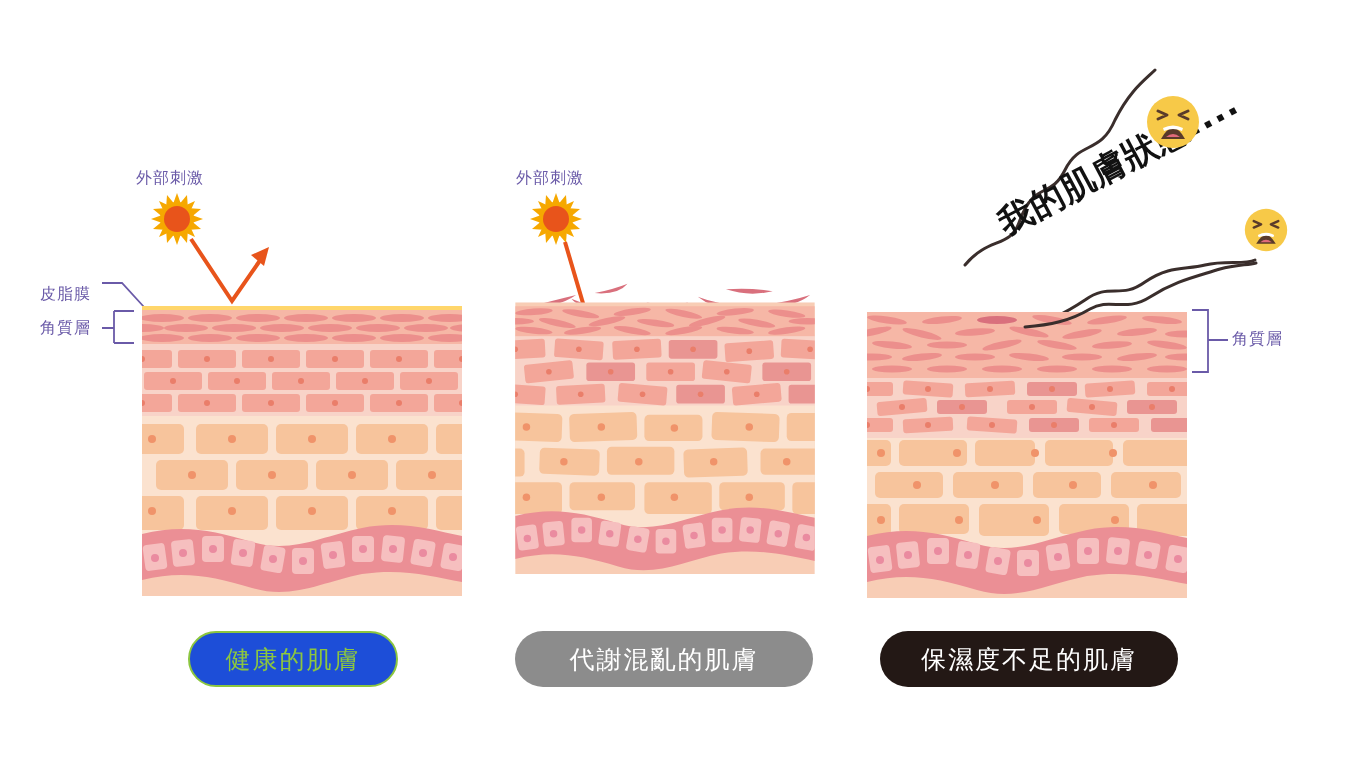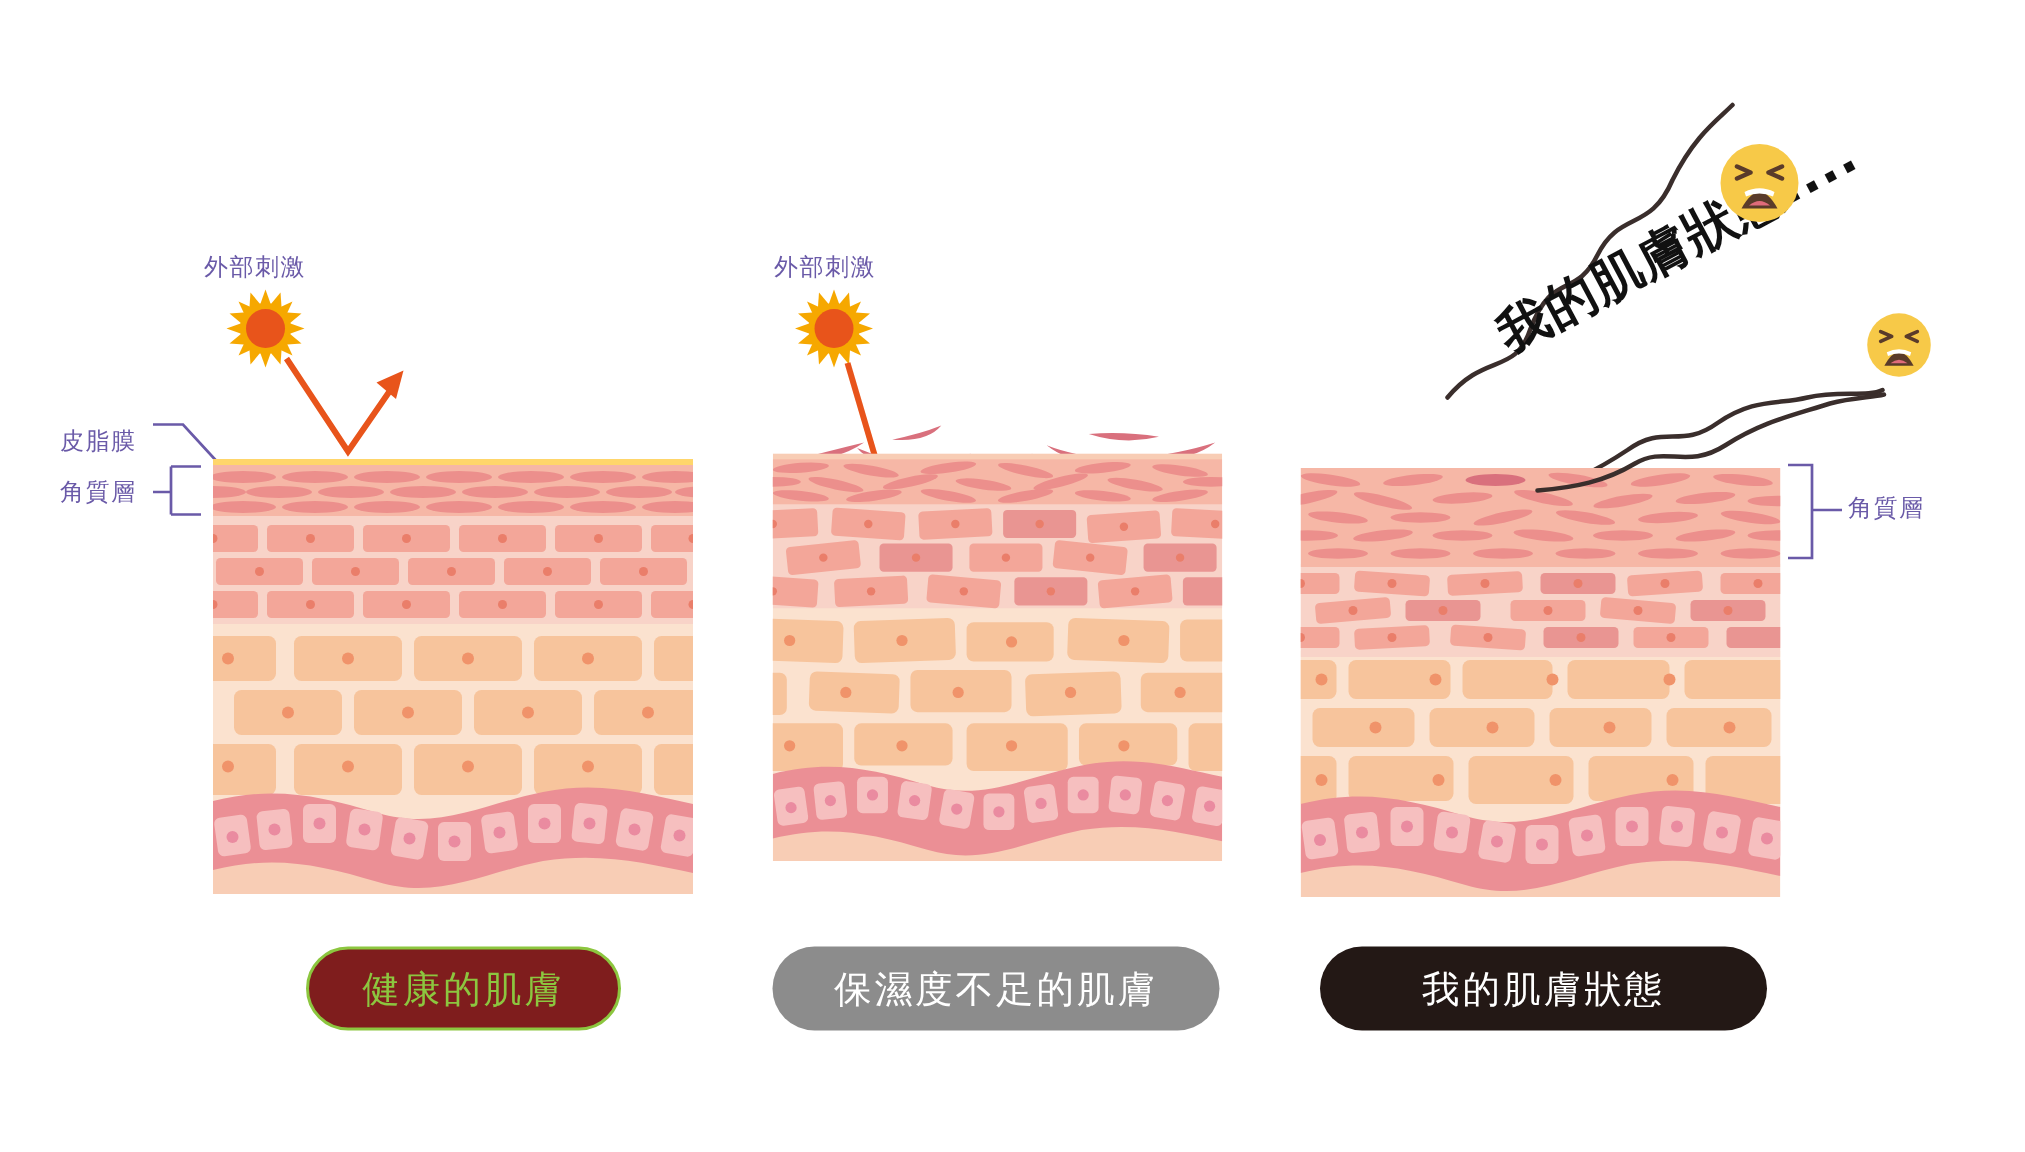"健康的肌膚" .pill-healthy { background: #7f1d1d -> #1d4ed8; left: 204px -> 188px }
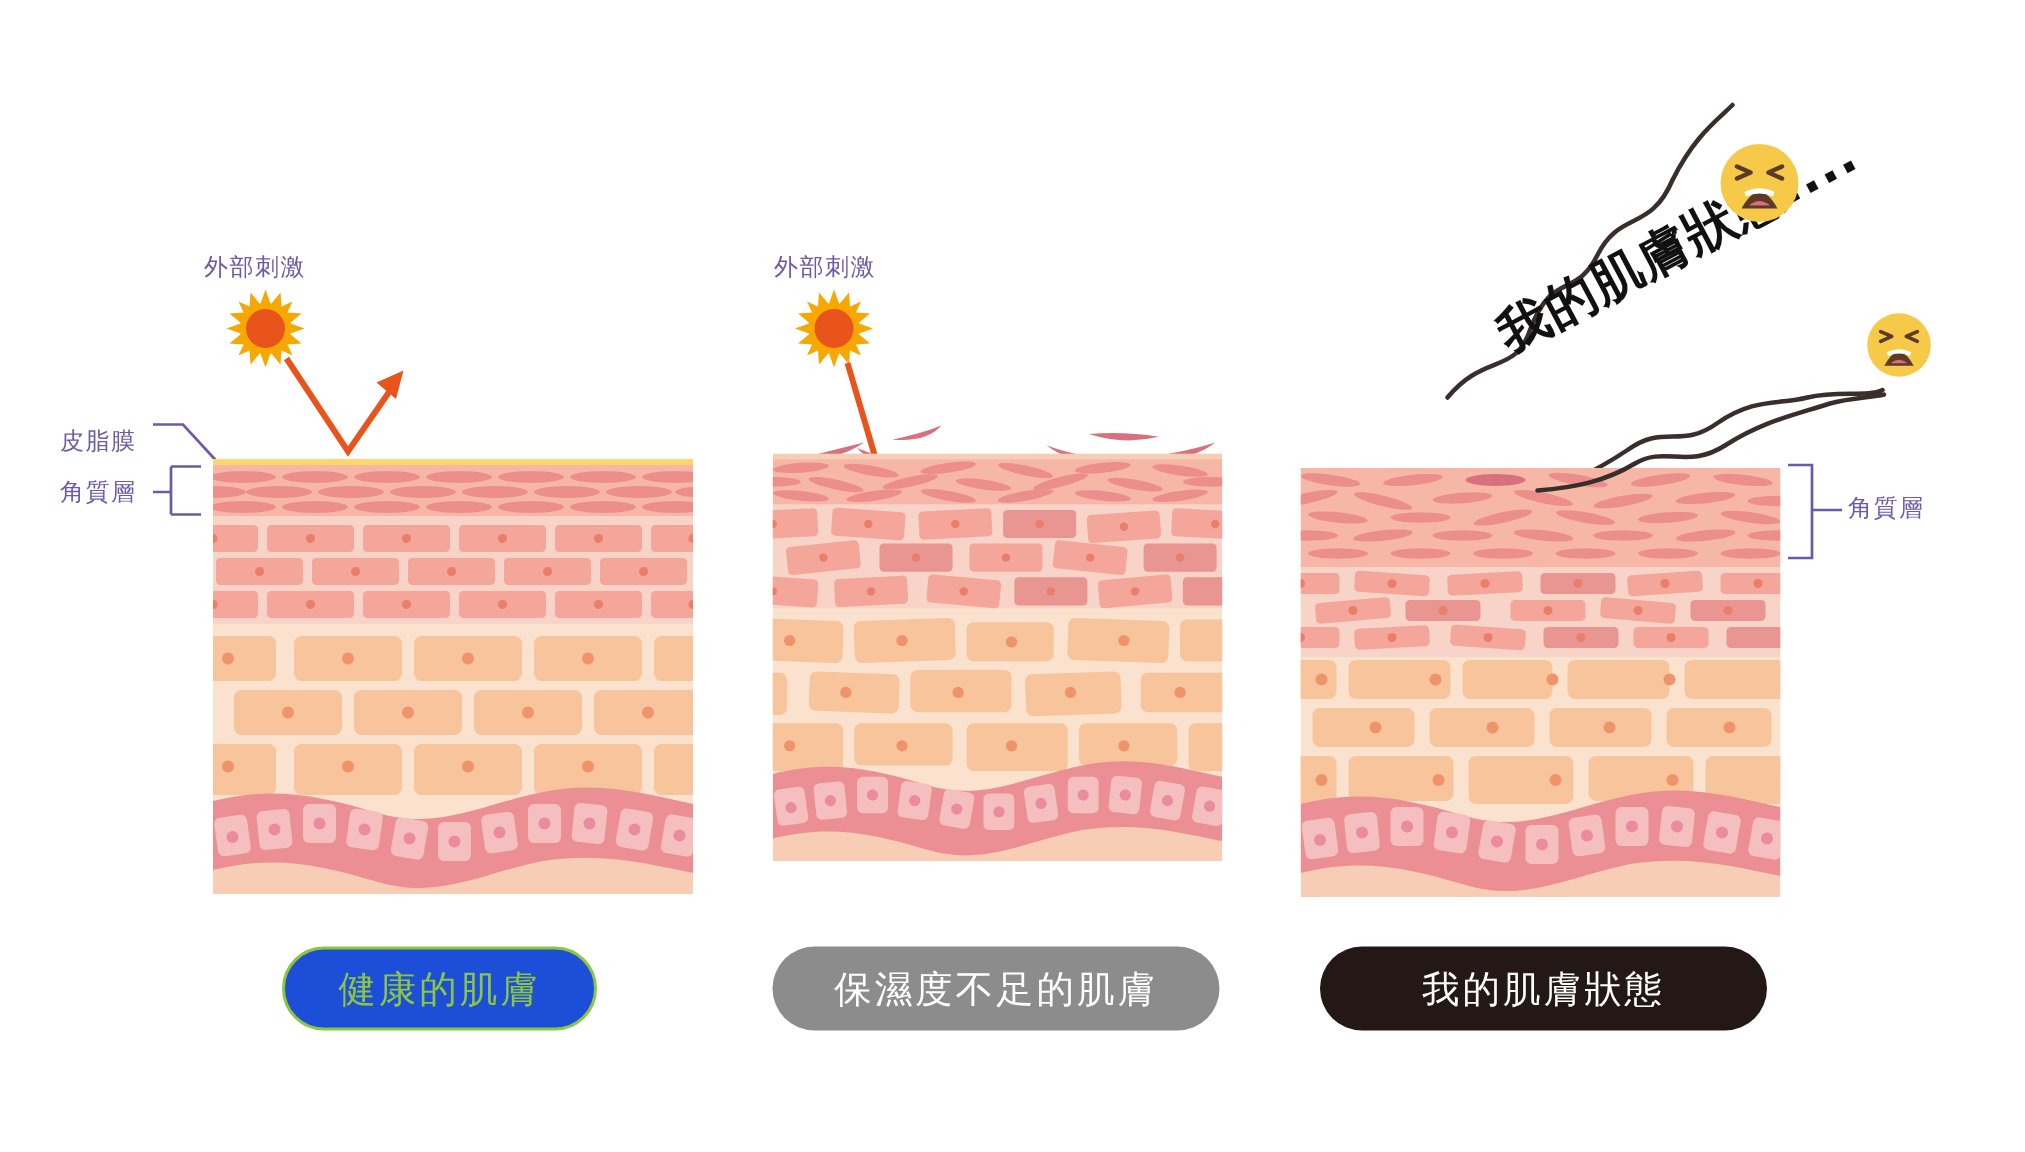"保濕度不足的肌膚" div.pill { text: 保濕度不足 -> 代謝混亂 }
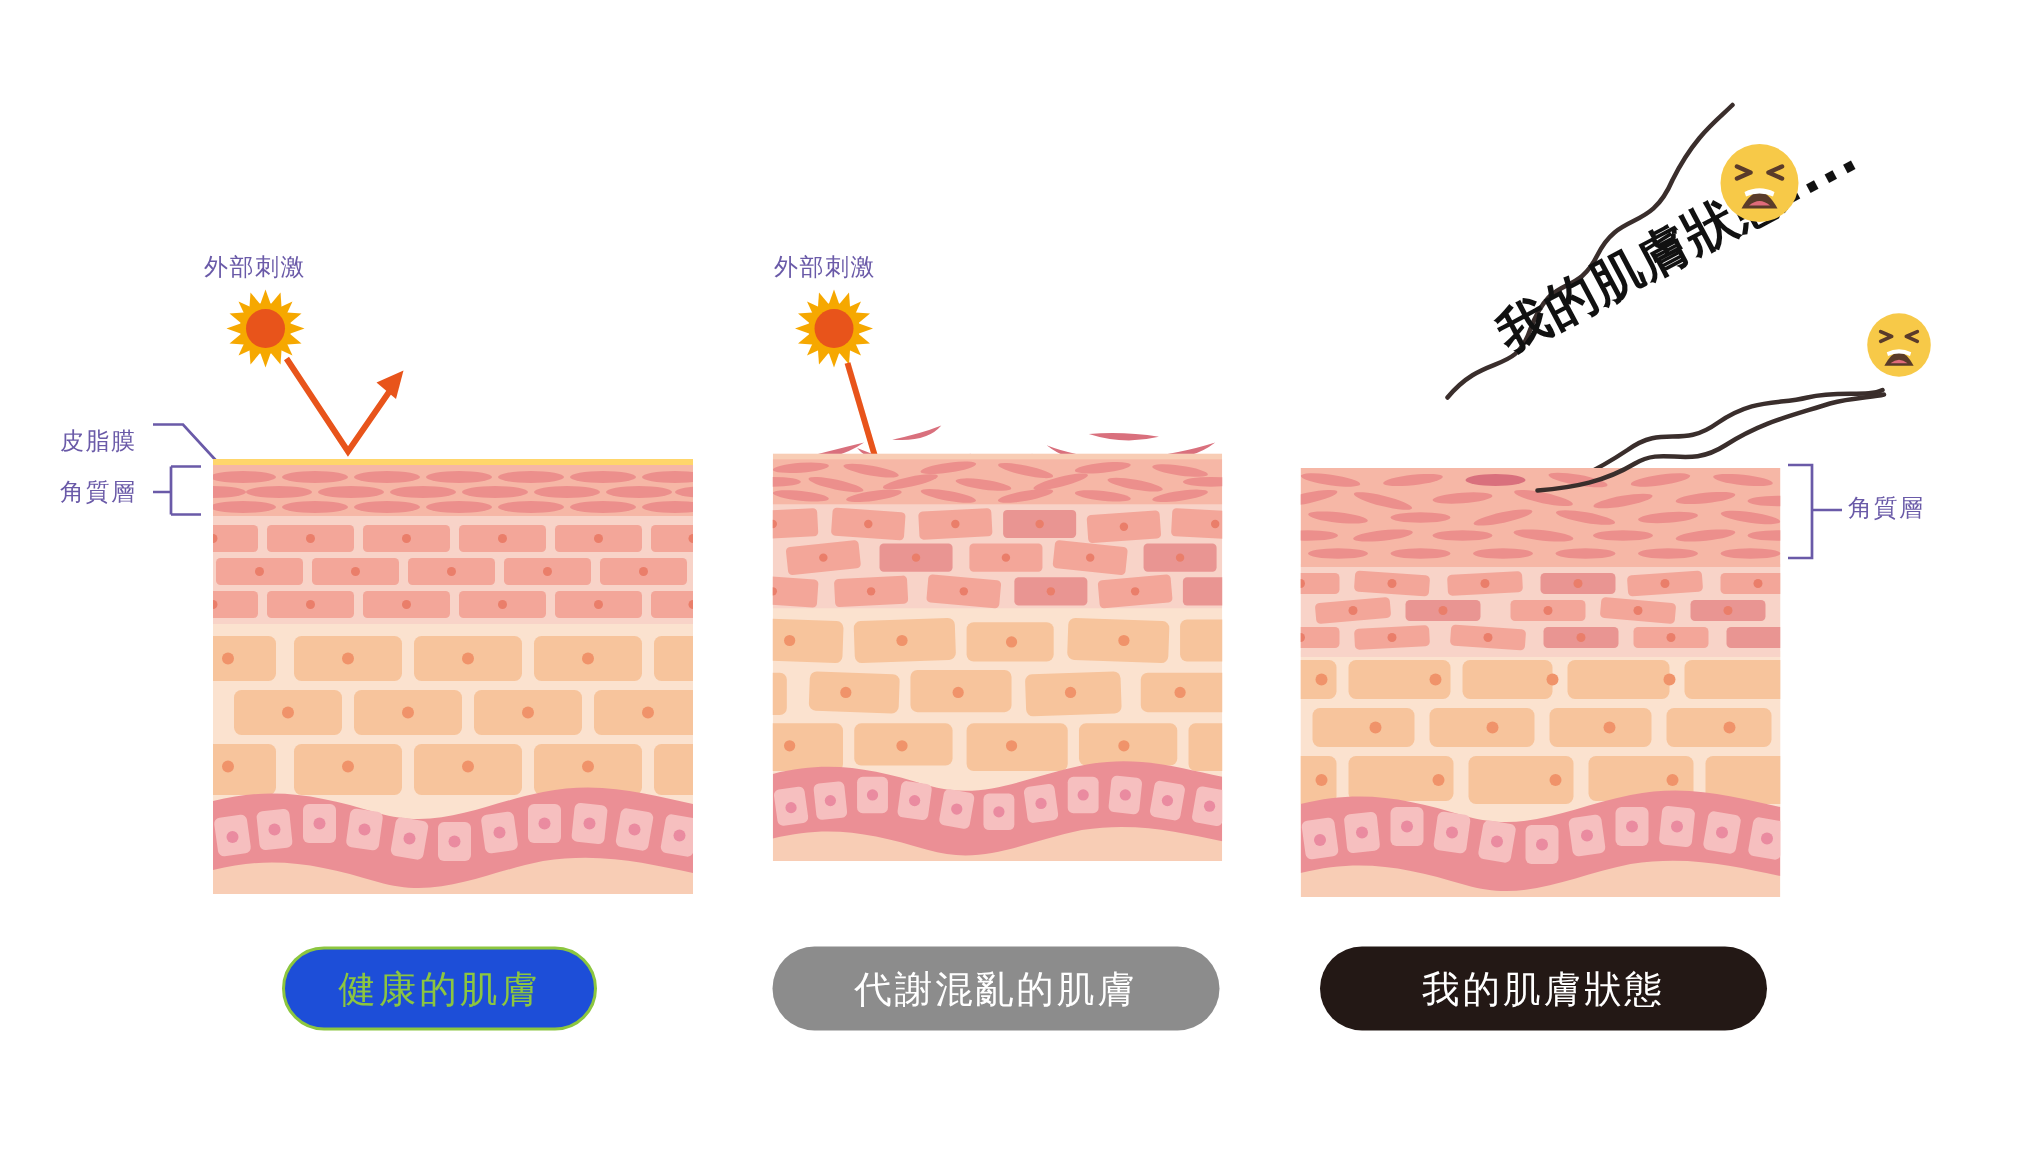"我的肌膚狀態" div.pill { text: 我的肌膚狀態 -> 保濕度不足的肌膚 }
